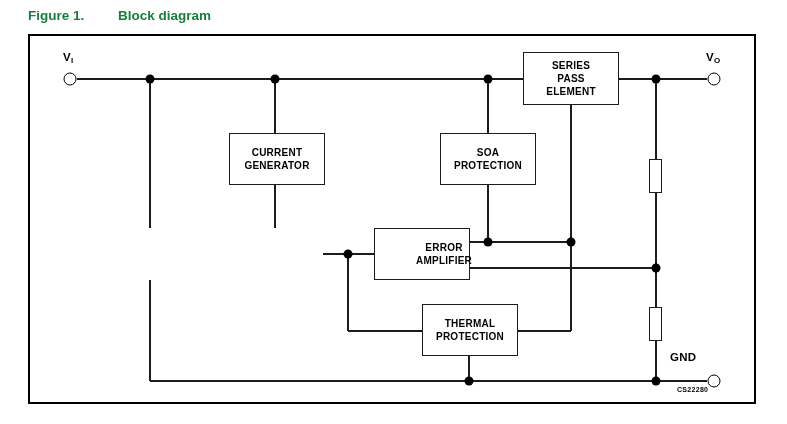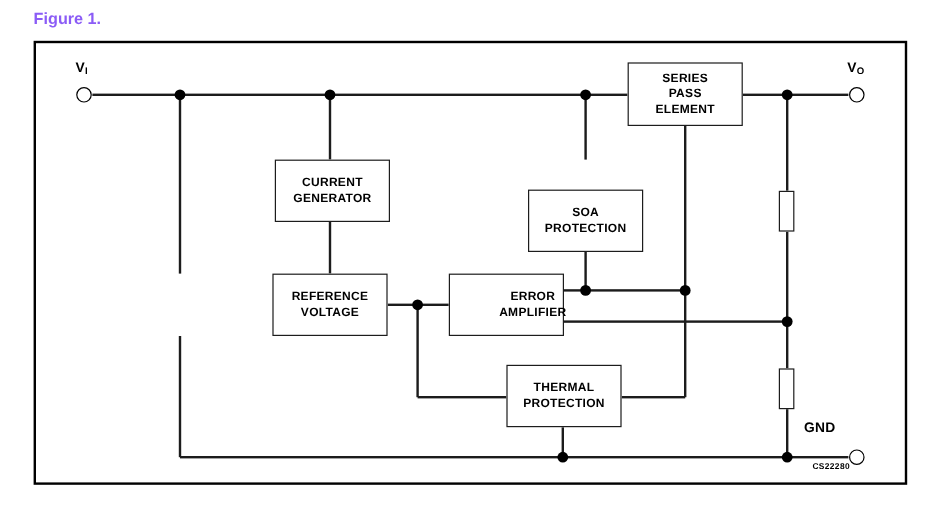"Figure 1." .fig-title { color: #8b5cf6 -> #15803d }
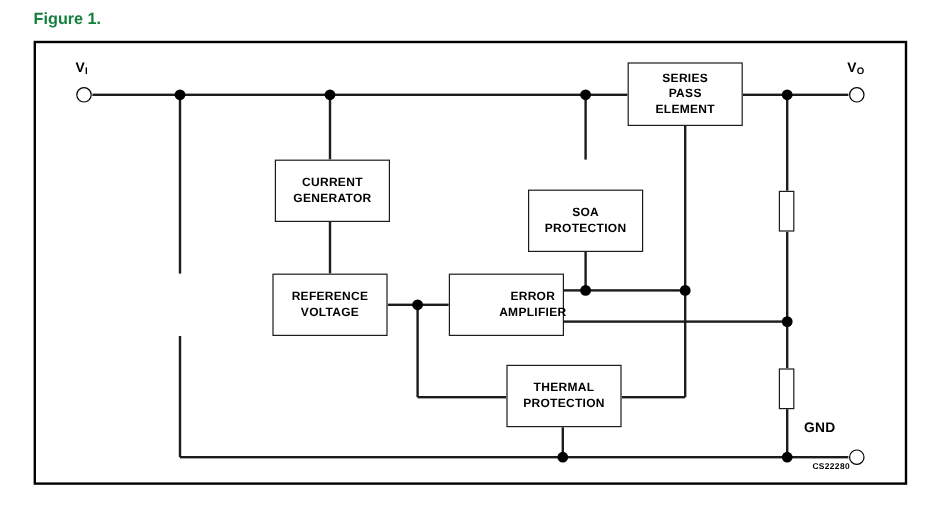"Block diagram" div.fig-title { html: none -> <div>Block diagram</div> }
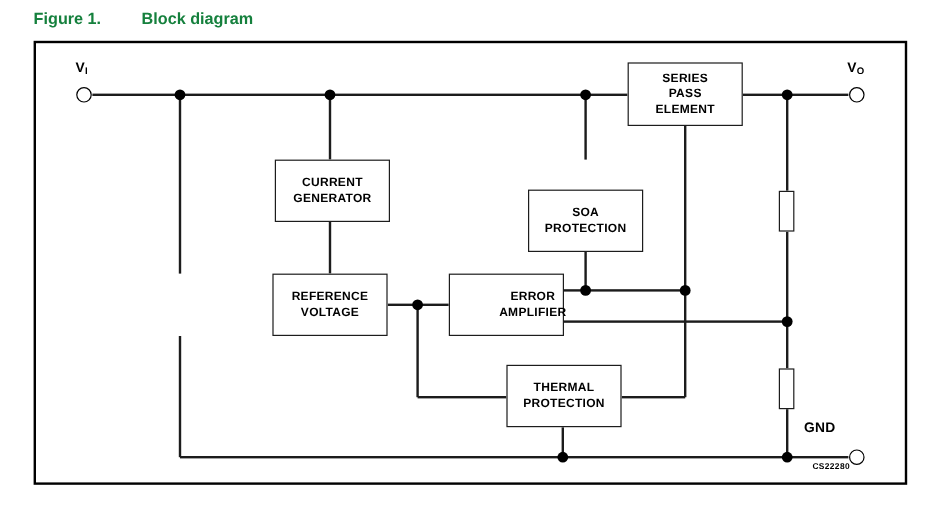"SOA" div.block { margin-top: 25px -> none }
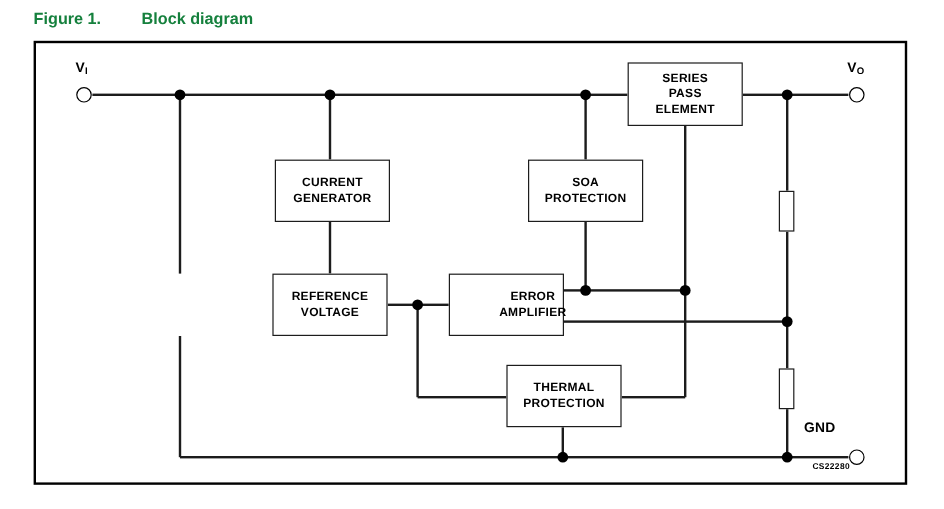"REFERENCE" div.block { html: <div>REFERENCE VOLTAGE</div> -> none }
